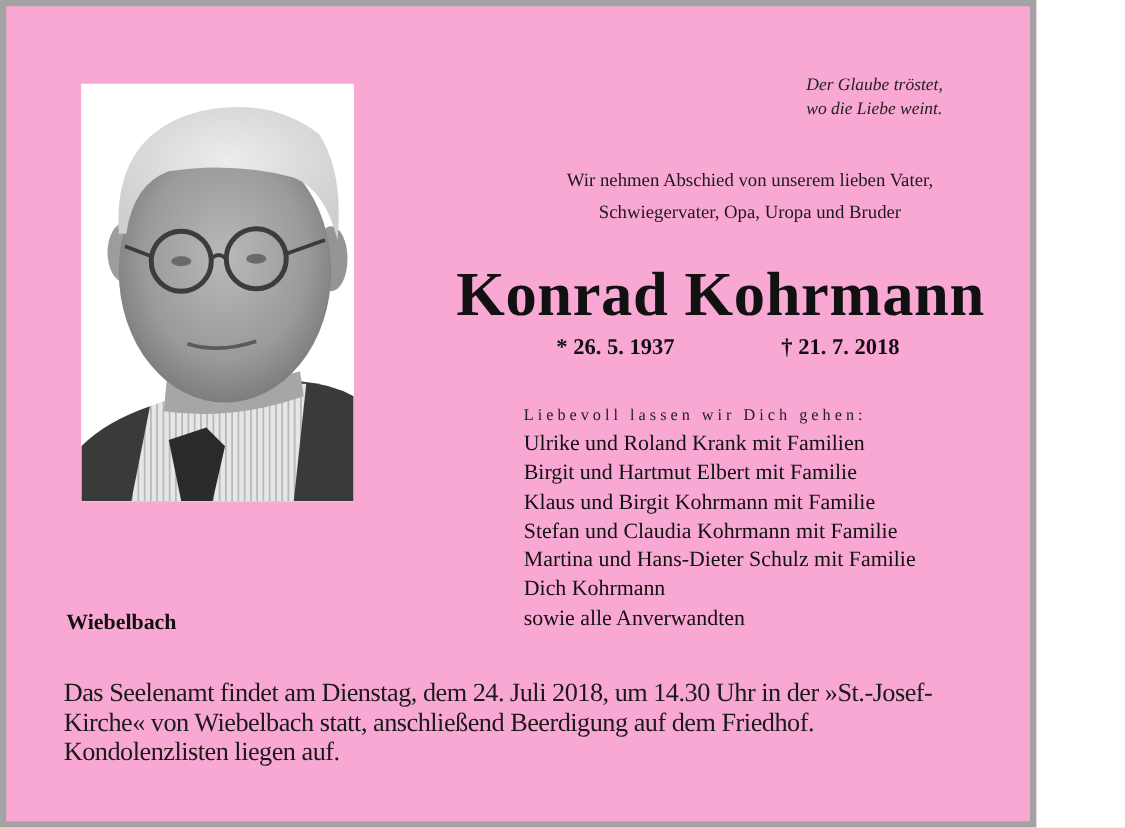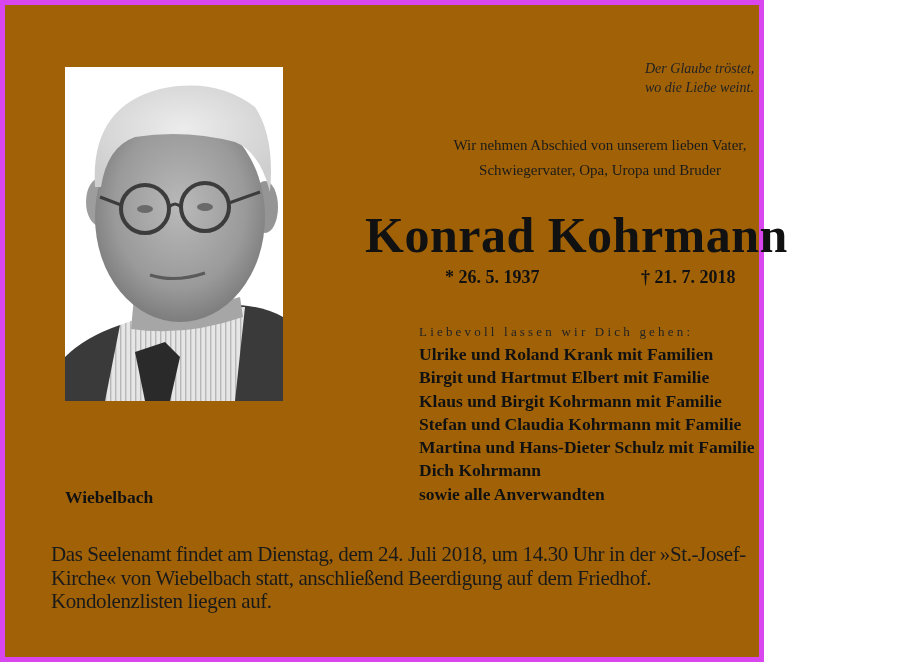"Der Glaube tröstet," .frame { background: #a16207 -> #f9a8d4; border: 5px solid #d946ef -> 5px solid #a3a3a3; width: 764px -> 829px }
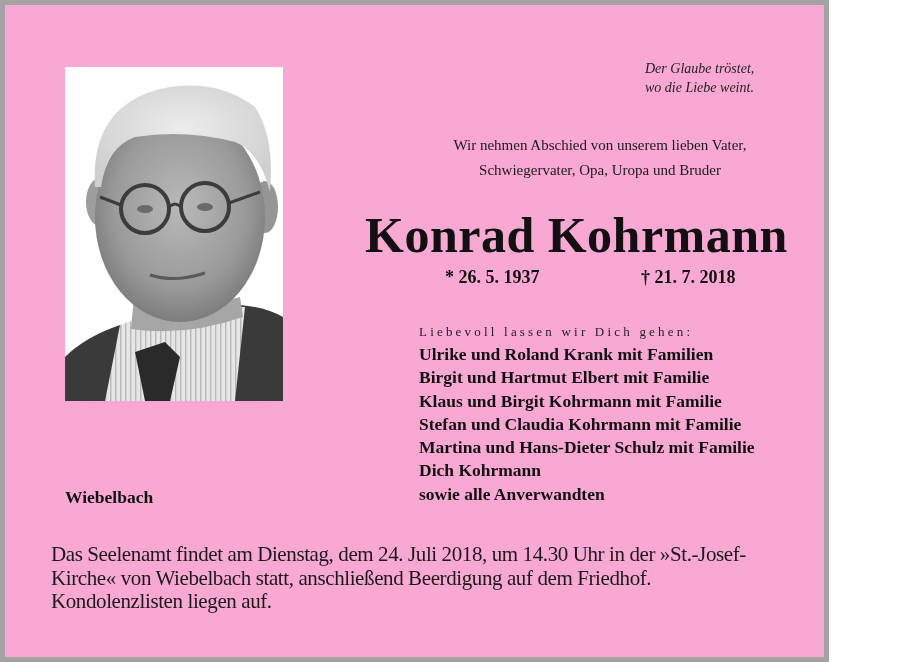"† 21. 7. 2018" .dates .death { margin-left: 16px -> none }
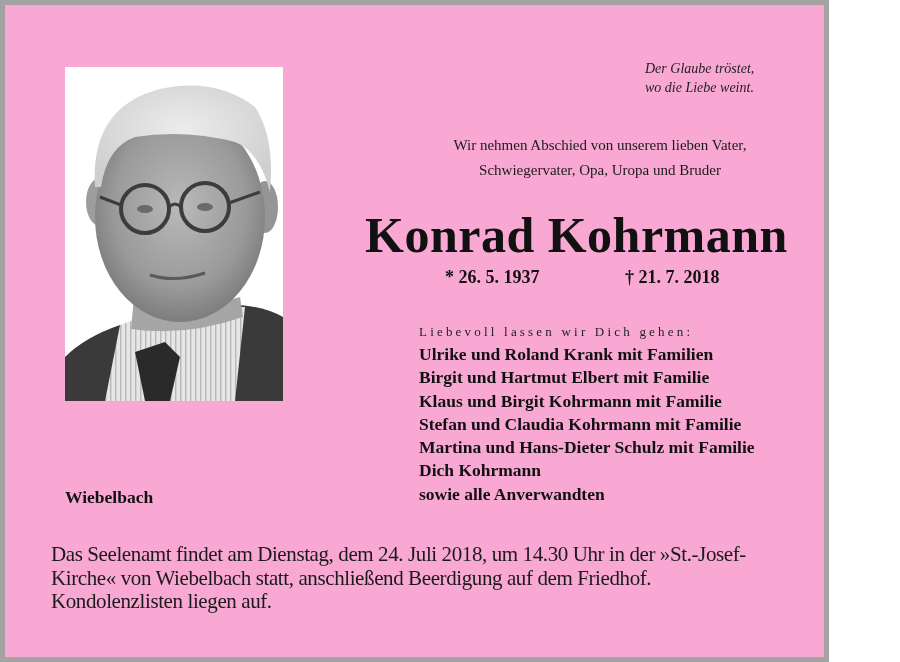"Ulrike und Roland Krank mit" .mourners .list li { font-weight: bold -> normal }
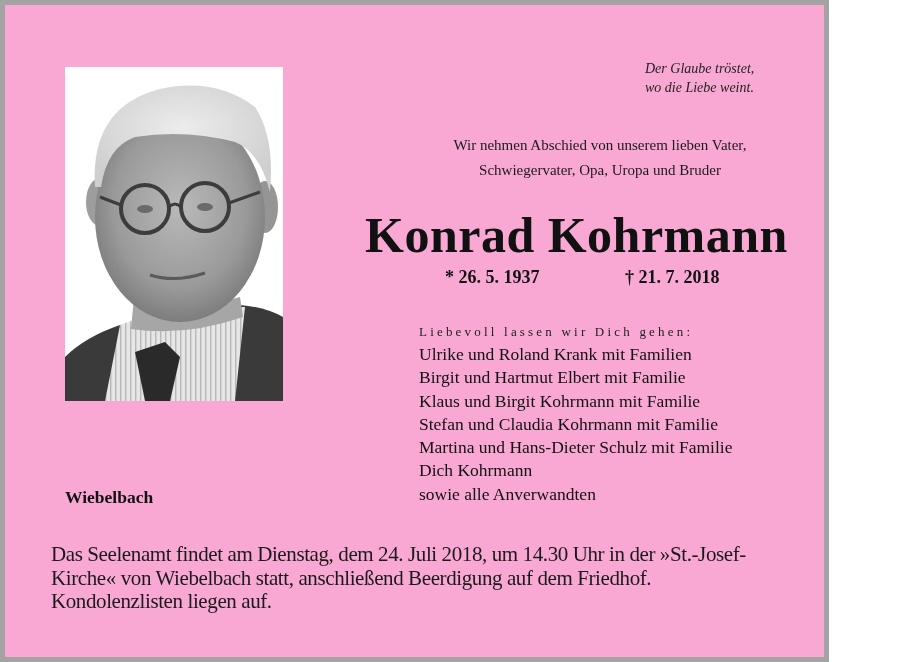"Wiebelbach" .place { left: 60px -> 48px }
